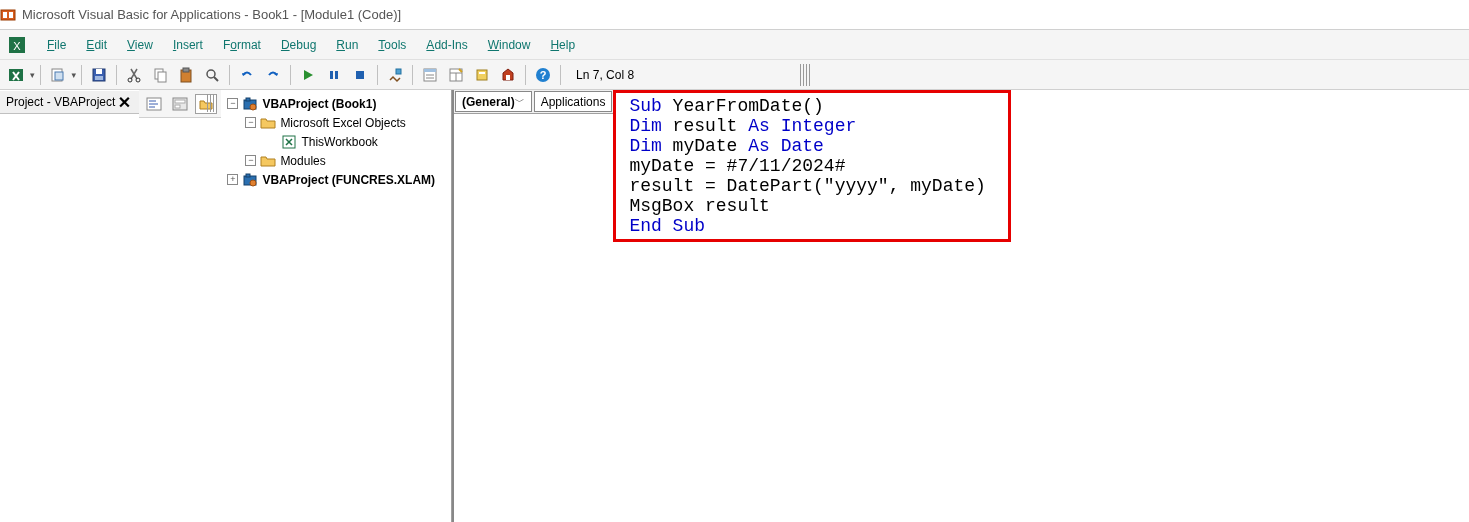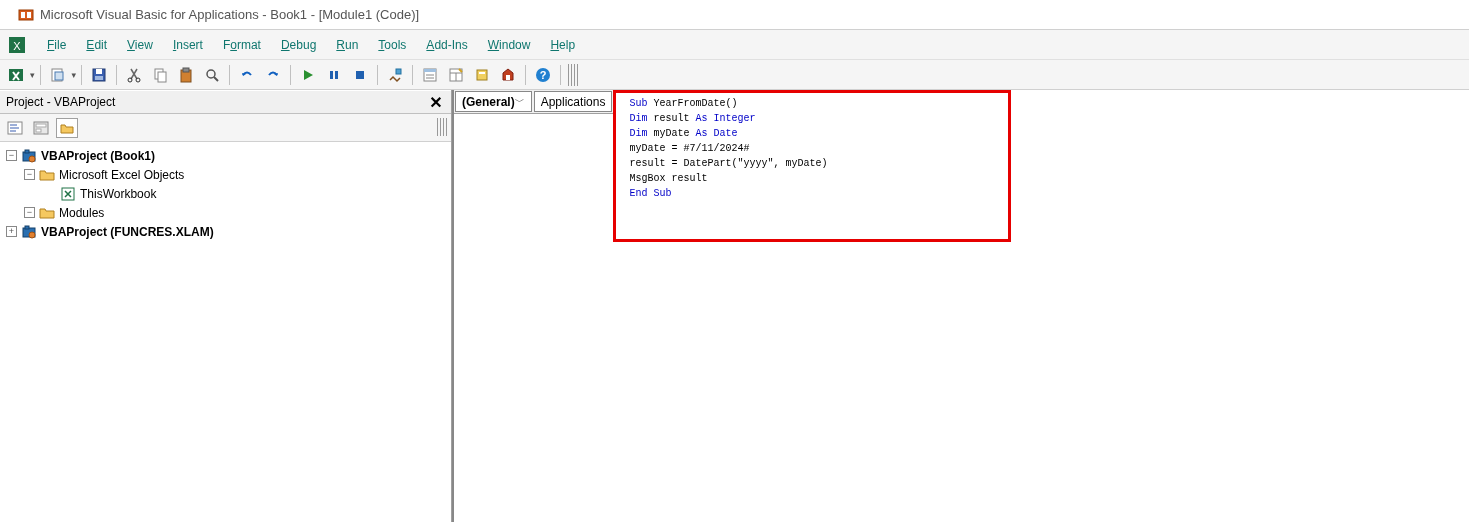"Microsoft Visual Basic for Applications" .titlebar { padding: 0 18px -> 0 0 }
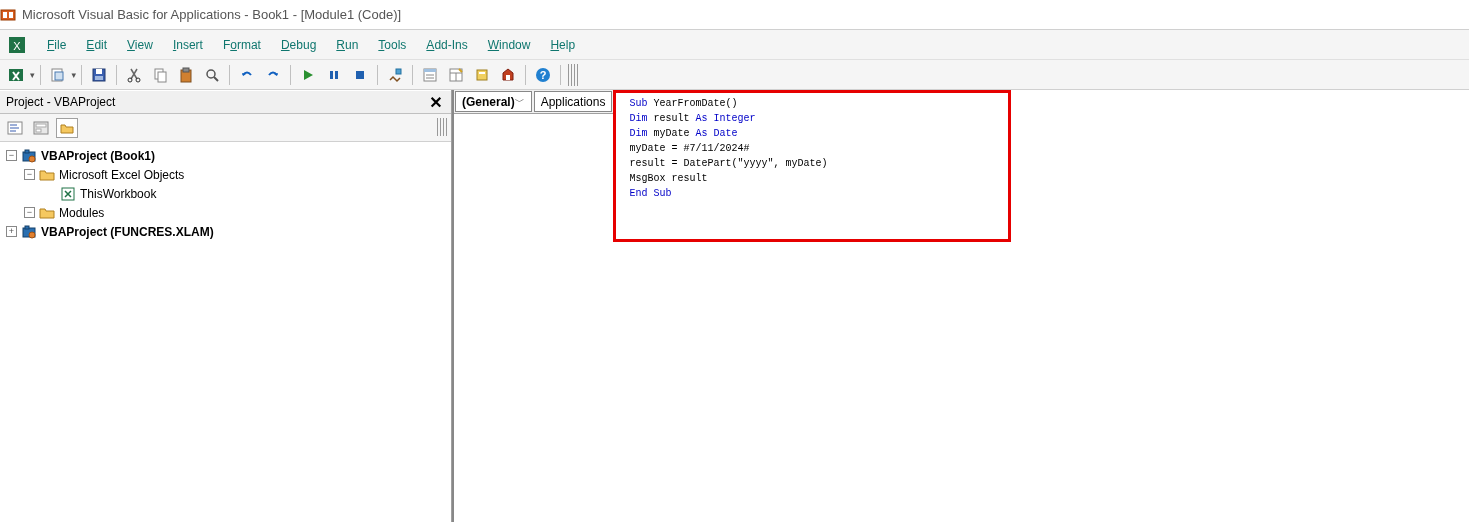"Ln 7, Col 8" span.cursor-pos { html: none -> <span>Ln 7, Col 8</span> }
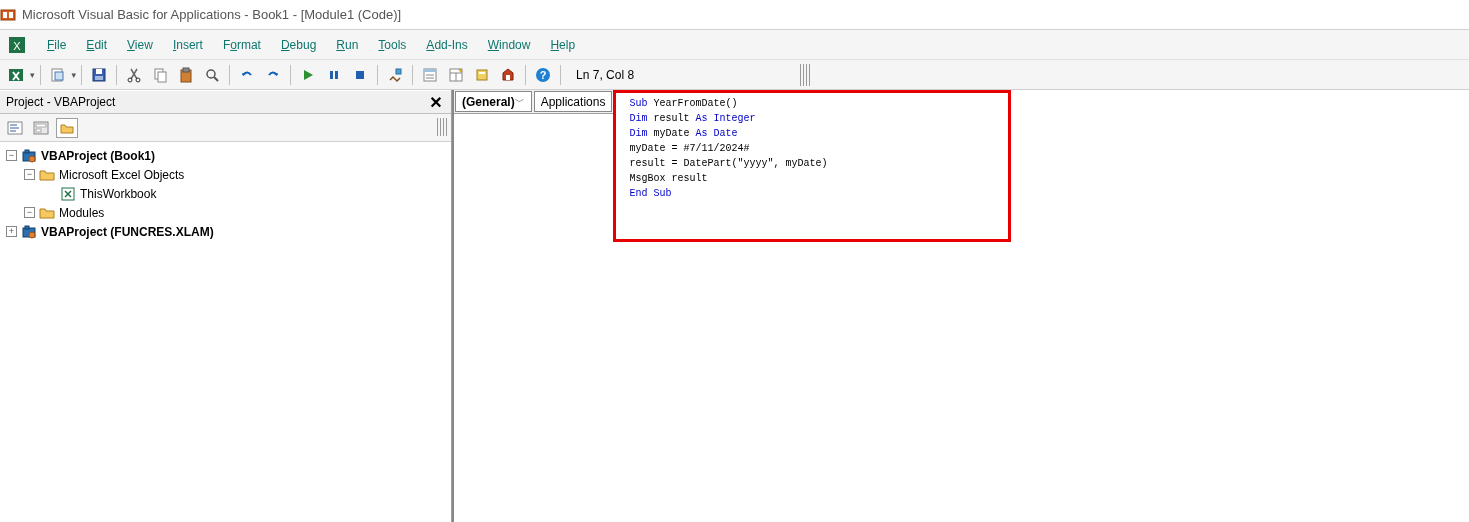"Project - VBAProject" .project-panel { flex-direction: column -> row }
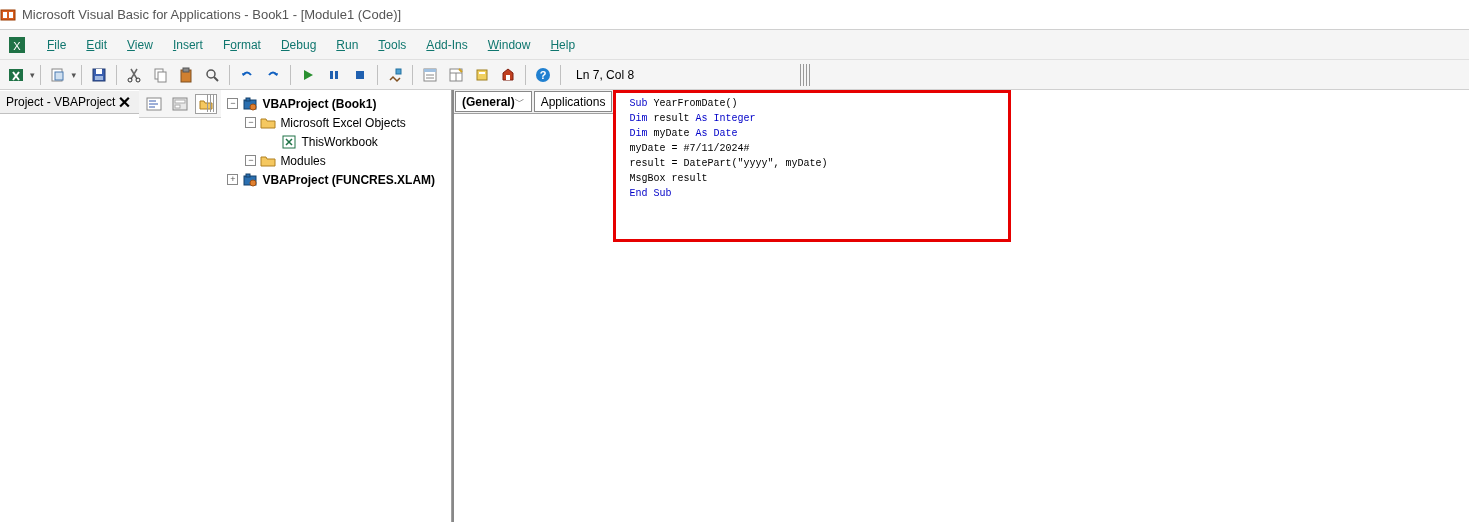"Sub YearFromDate() Dim result As" pre.code { font-size: 10px -> 18px; line-height: 15px -> 20px }
